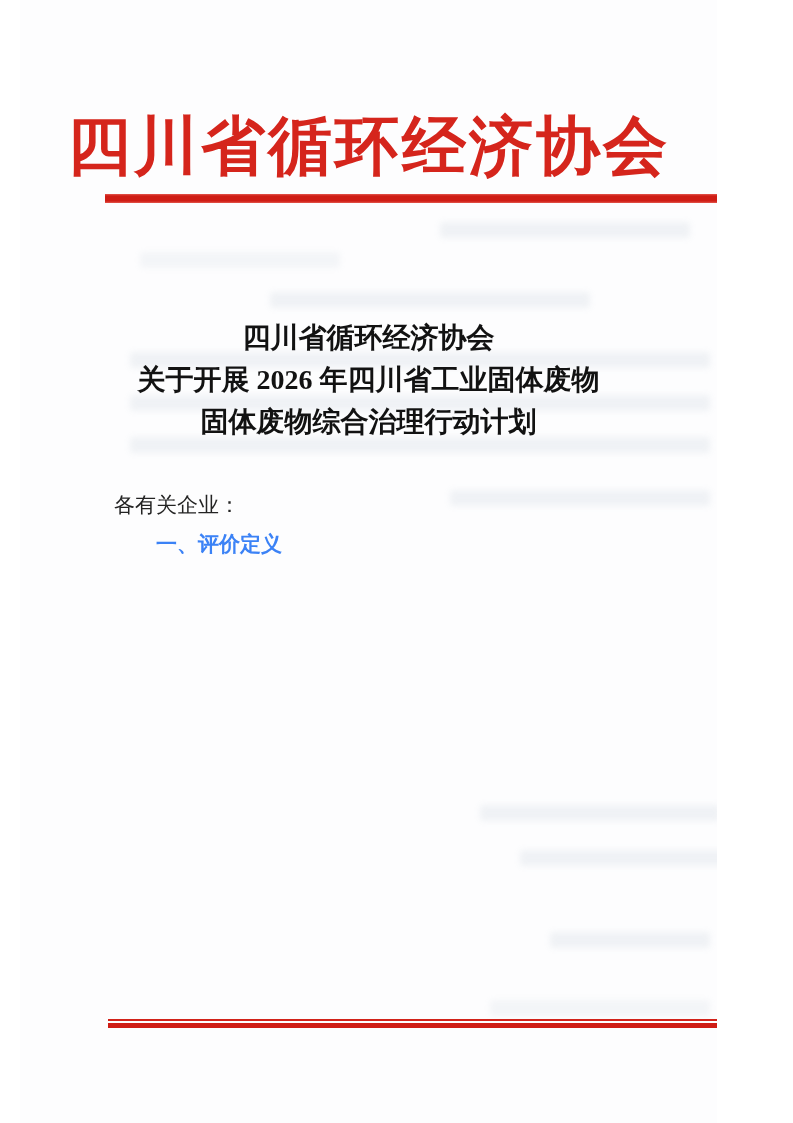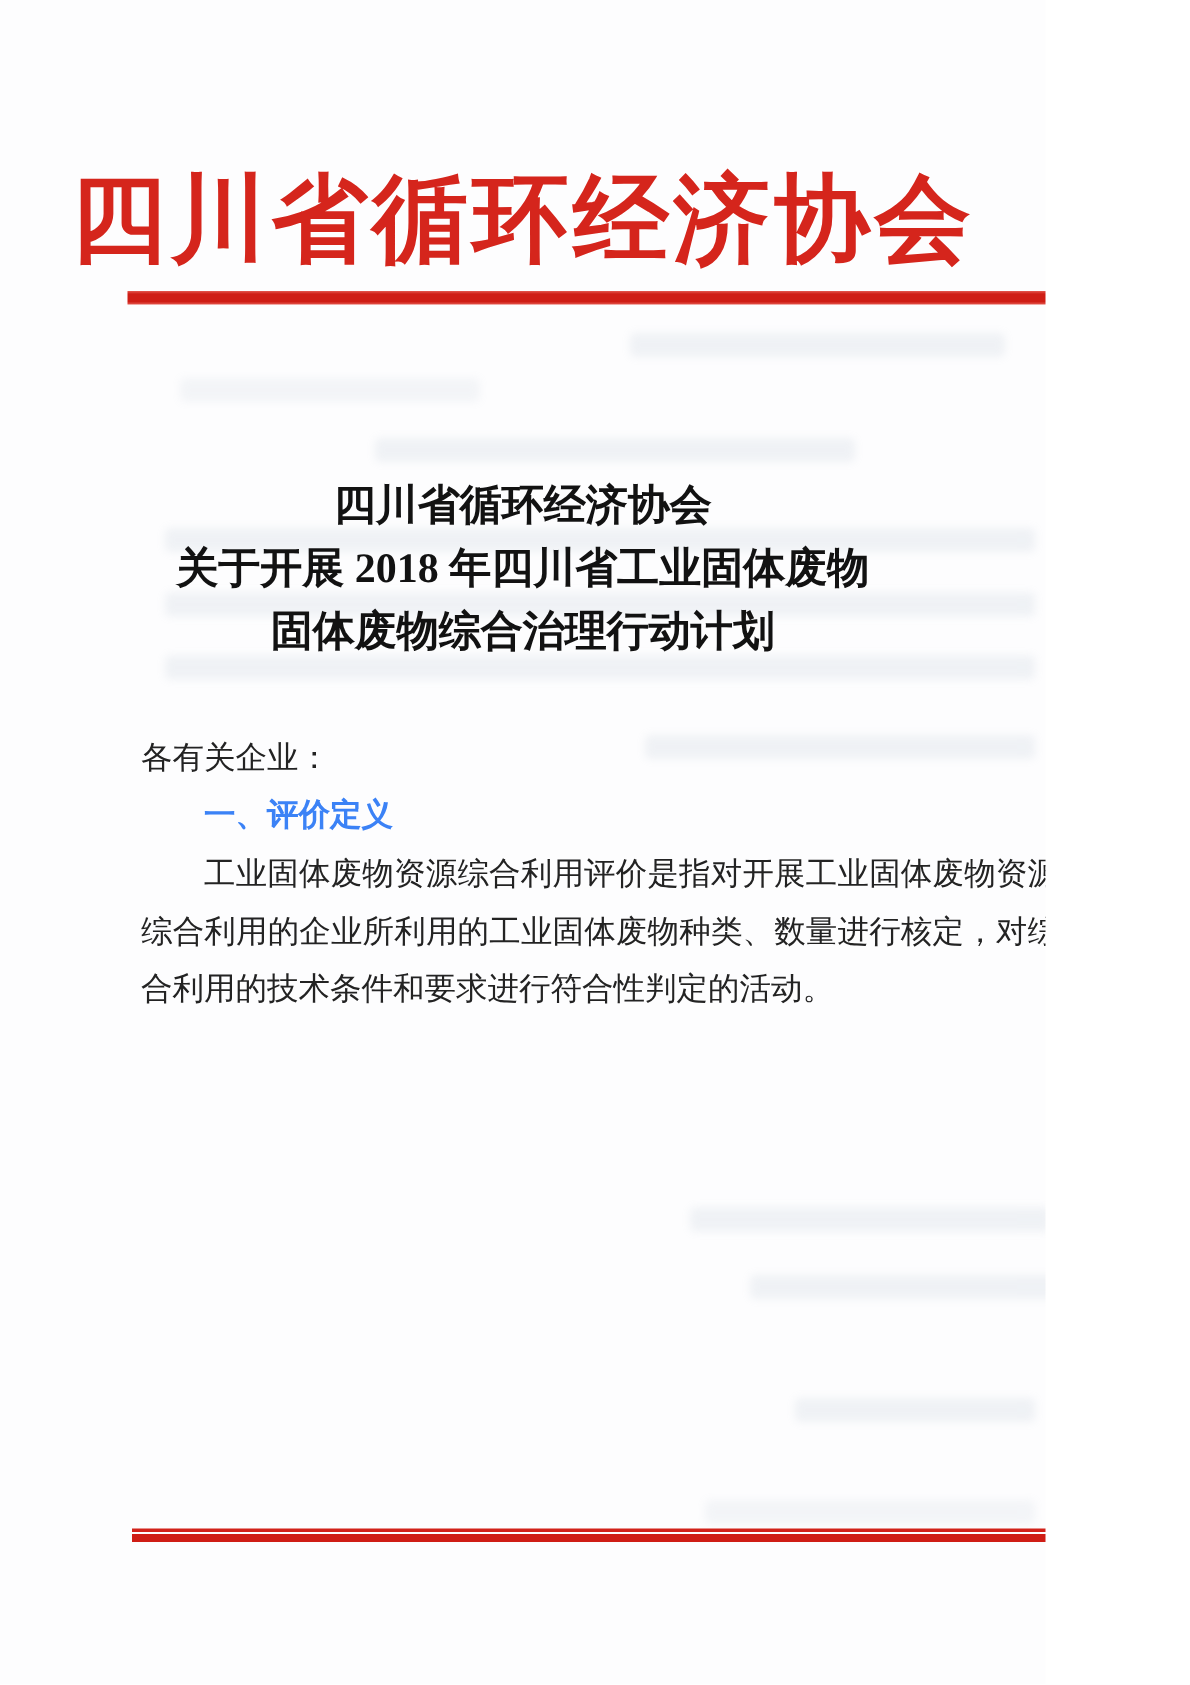"四川省循环经济协会" .page { margin-left: none -> 20px }
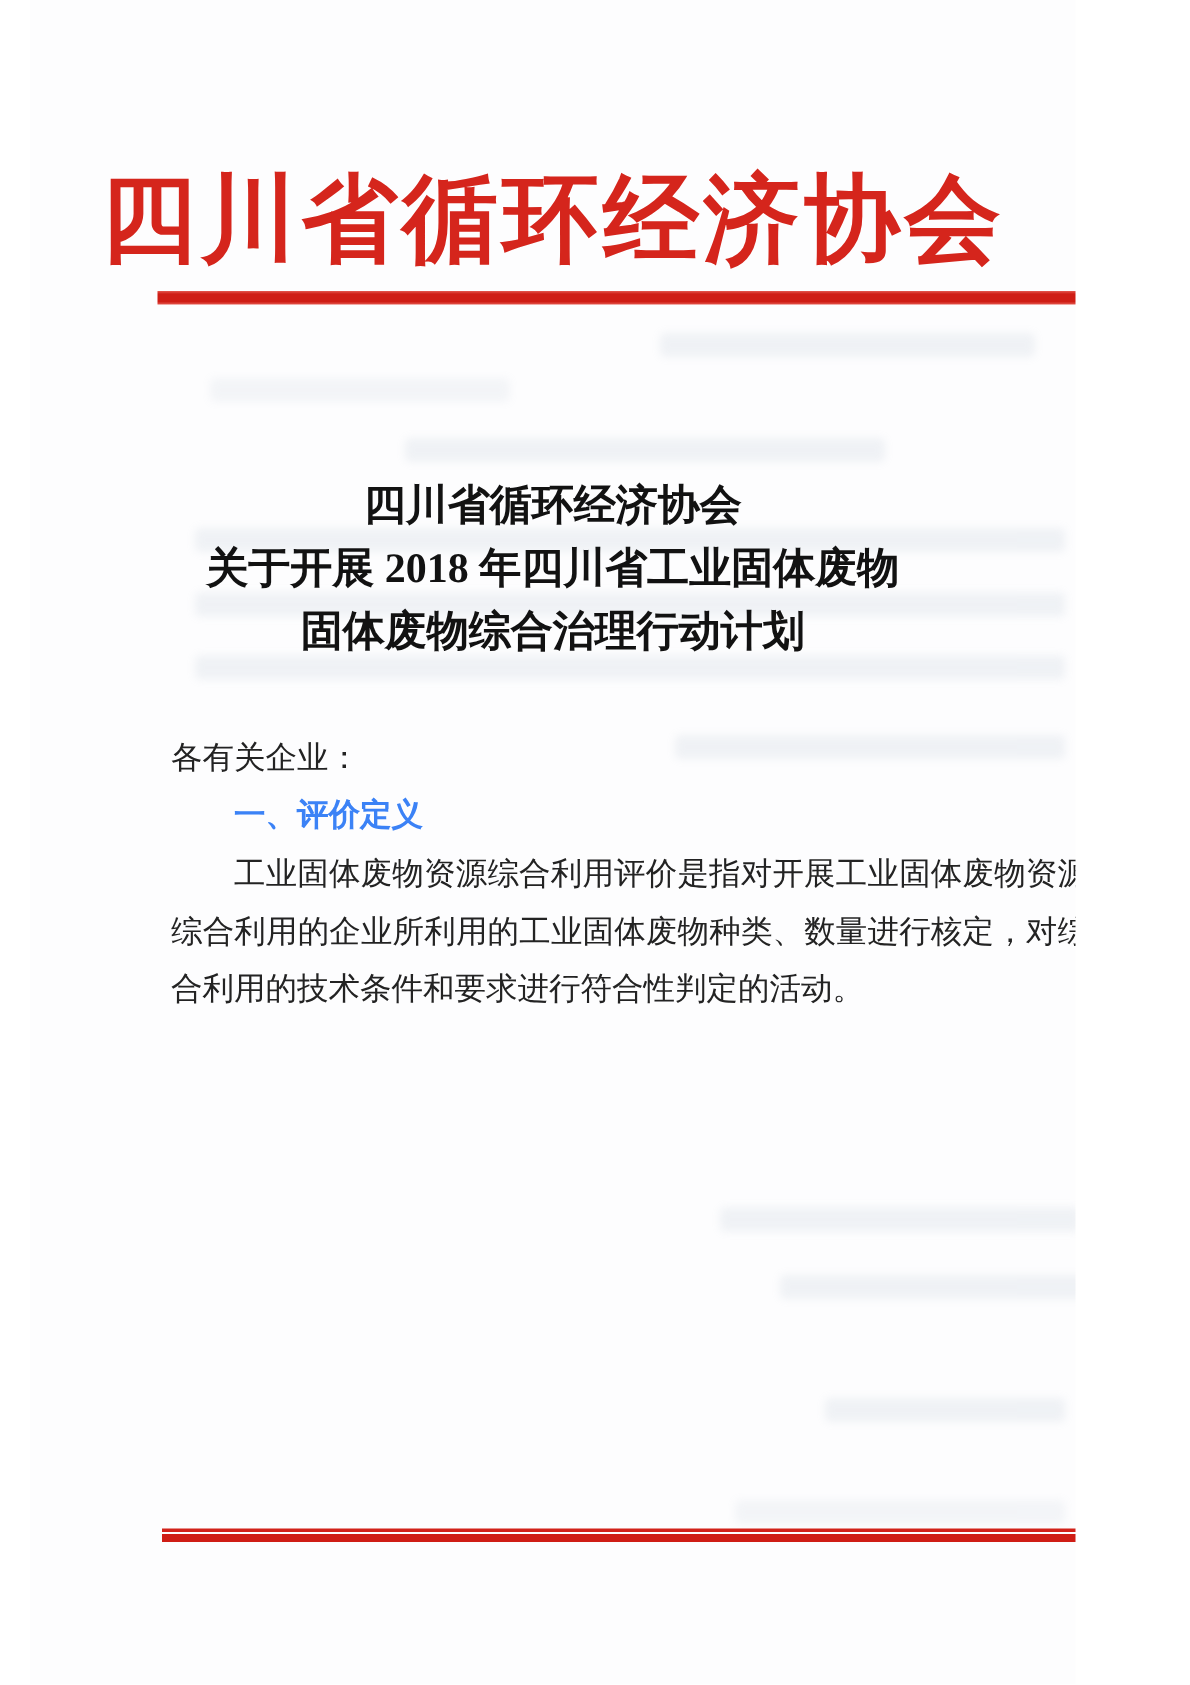"关于开展 2018 年四川省工业固体废物" div { text: 2018 -> 2026 }
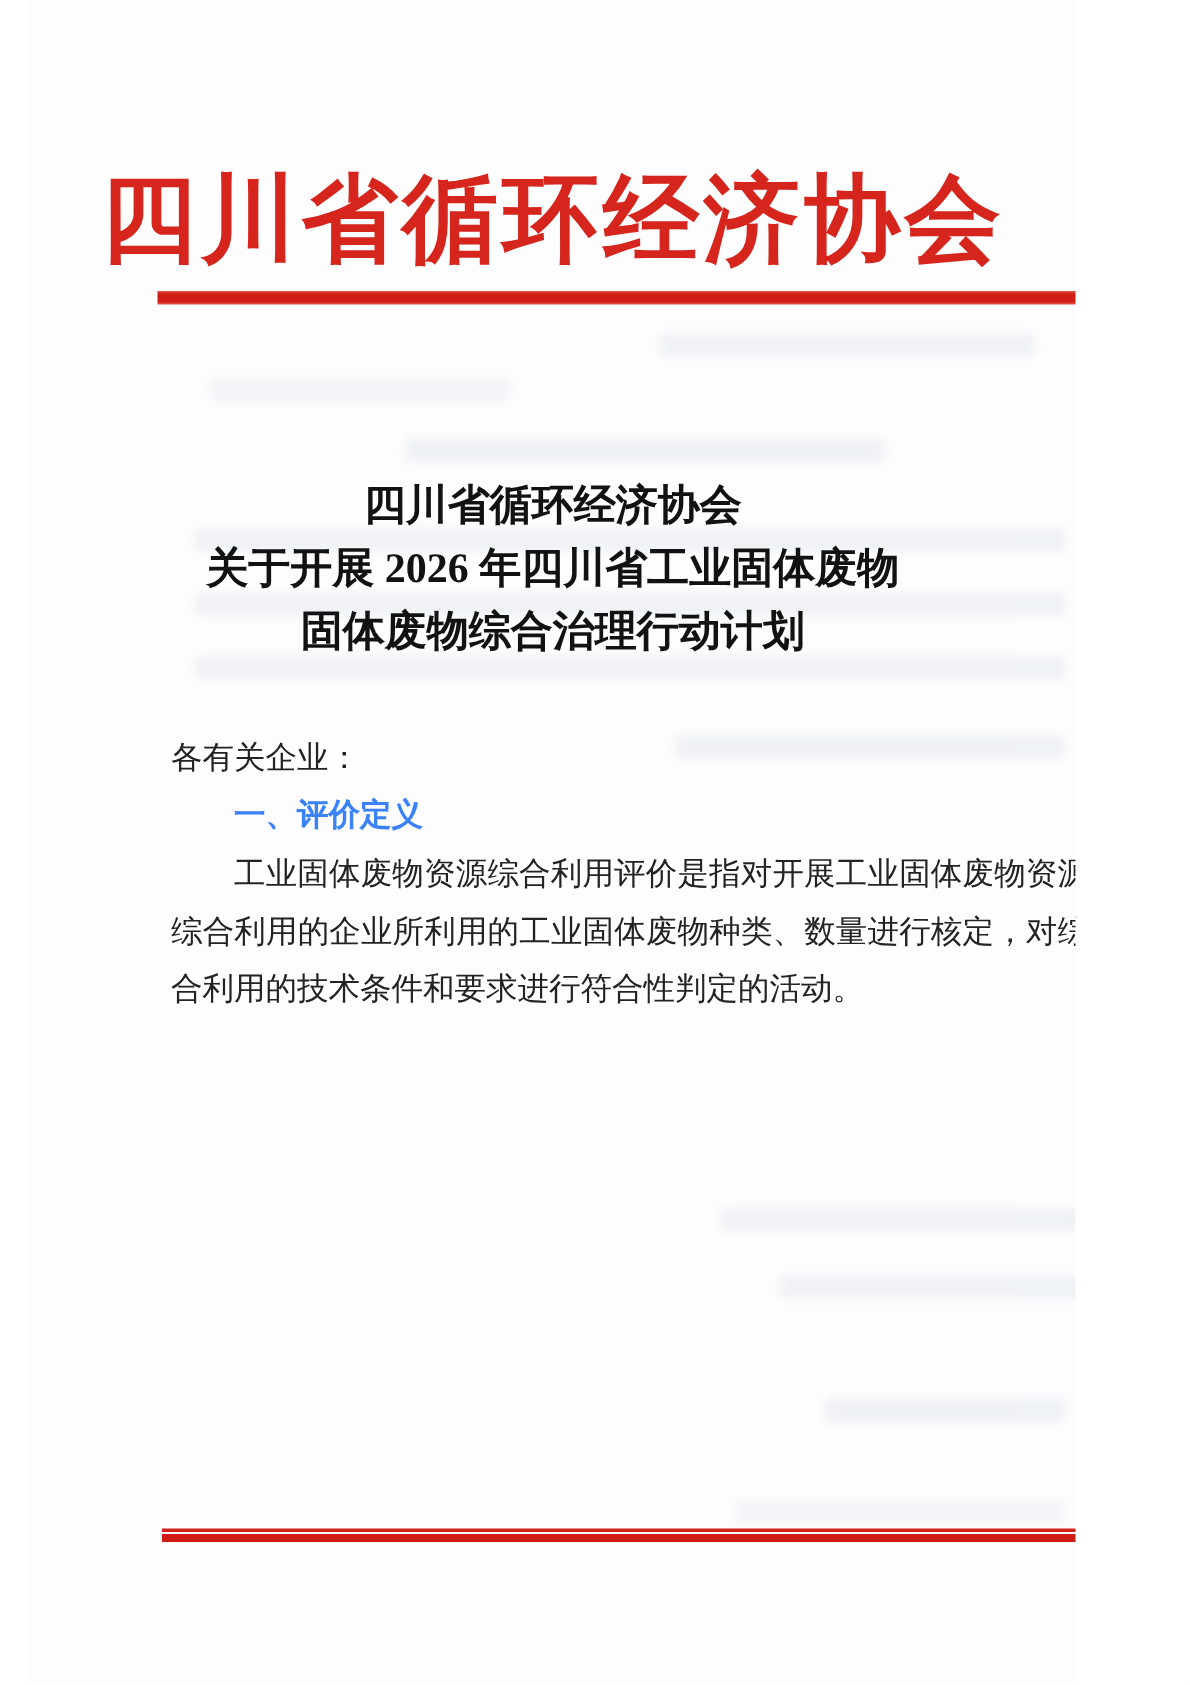"工业固体废物资源综合利用评价是指对开展工业固体废物资源综合利用的企业所利用的工业" p.indent { html: <p>工业固体废物资源综合利用评价是指对开展工业固体废物资源综合利用的企业所利用的工业固体废物种类、数量进行核定，对综合利用的技术条件和要求进行符合性判定的活动。</p> -> none }
